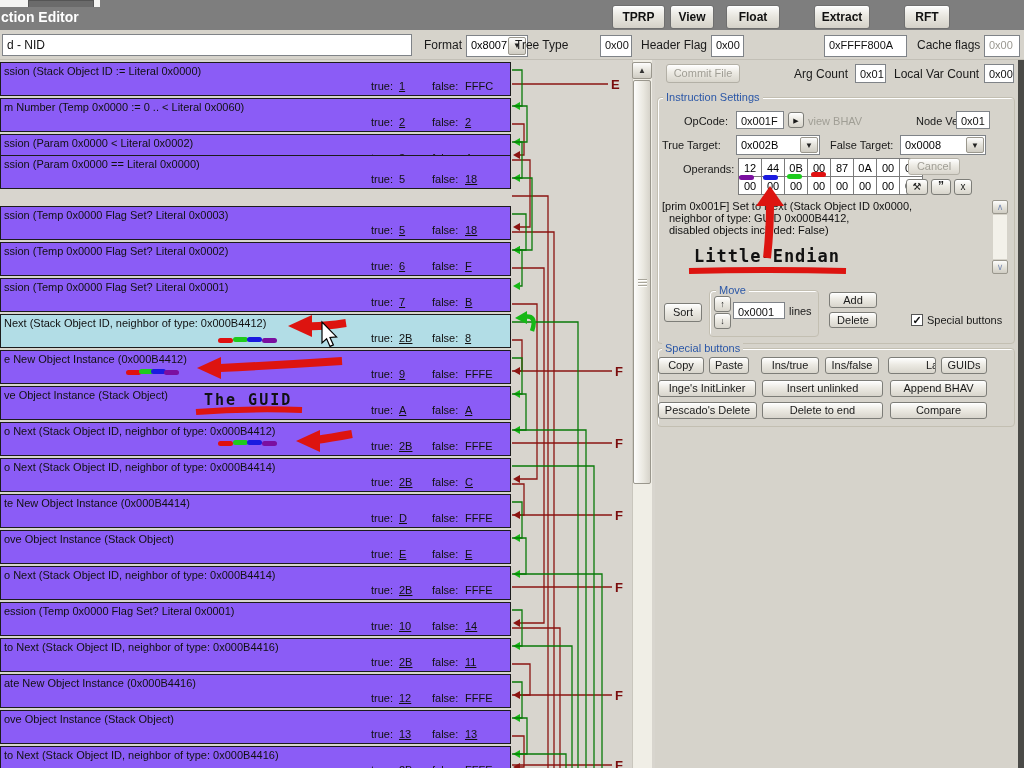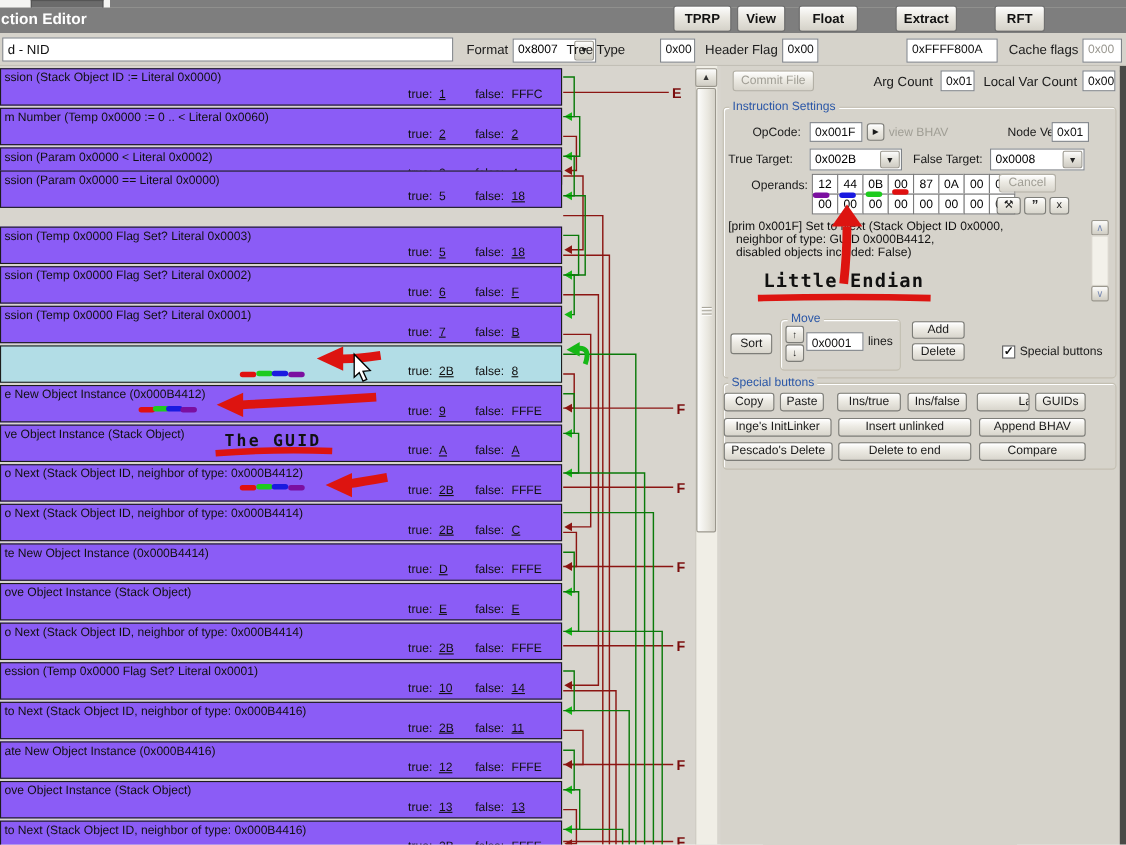"0x8007" div.combo { width: 76px -> 62px }
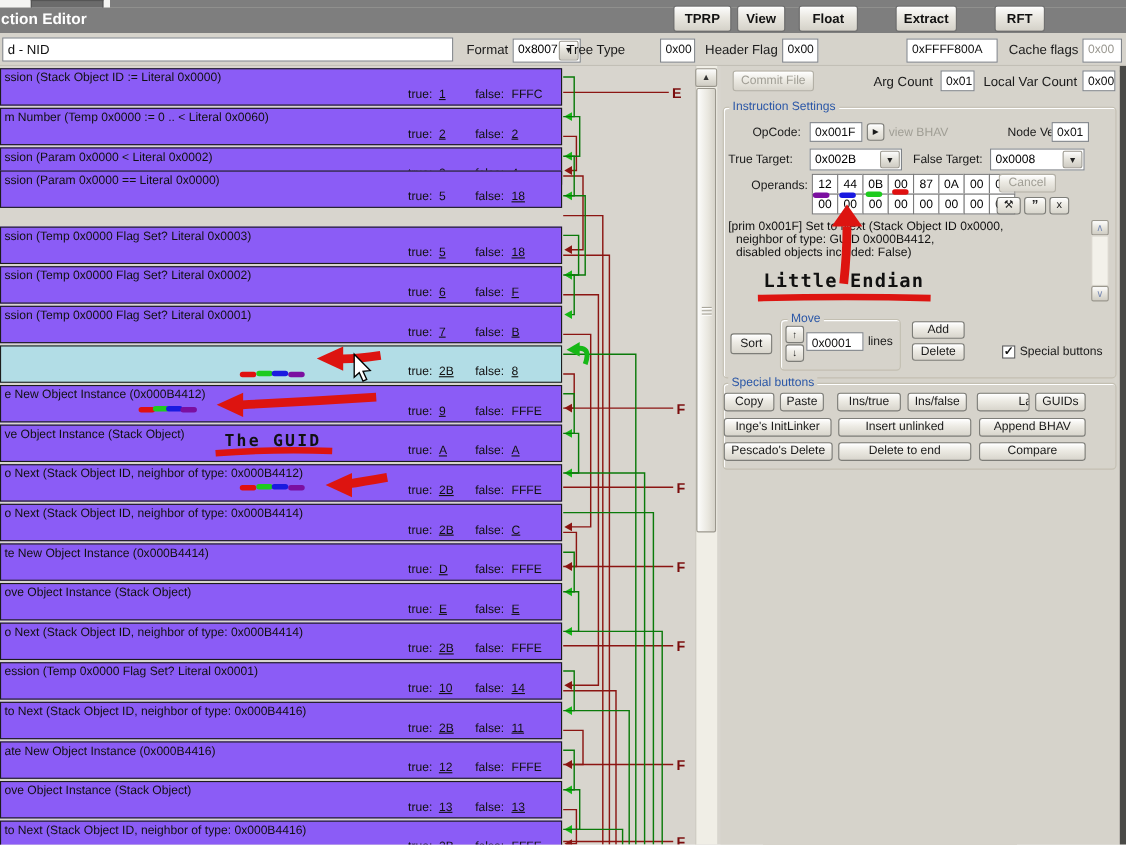"Next (Stack Object ID, neighbor" div.rtext { html: none -> <div>Next (Stack Object ID, neighbor of type: 0x000B4412)</div> }
